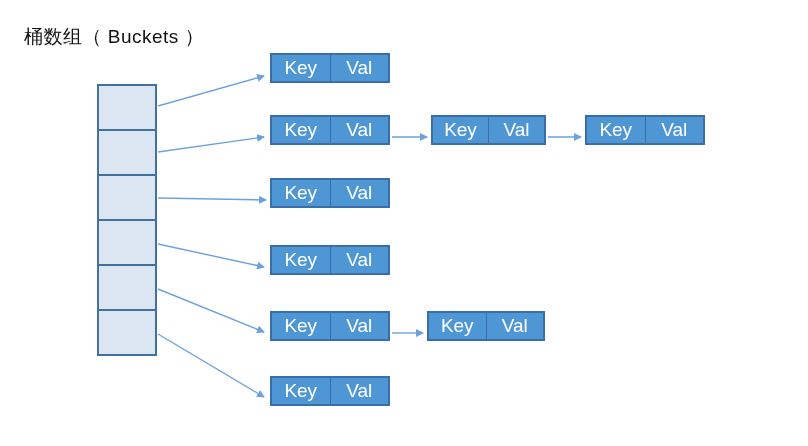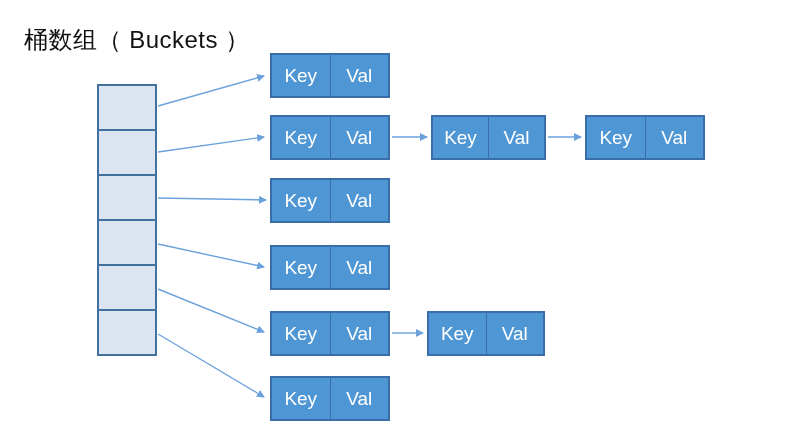"桶数组（ Buckets ）" .title { font-size: 24px -> 19px }
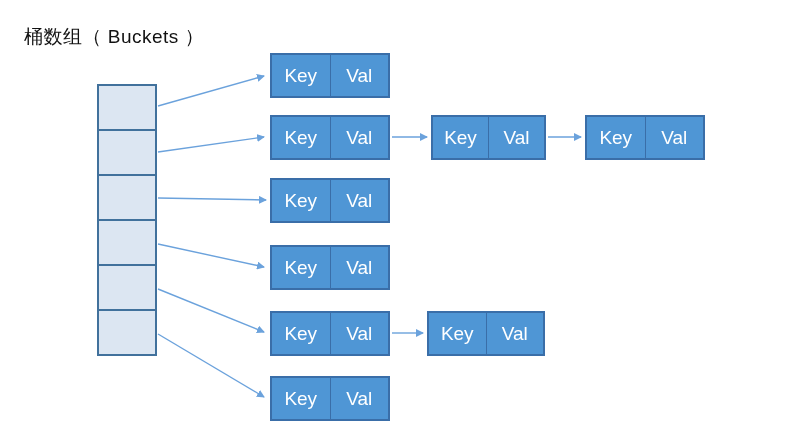"Key" .node { height: 45px -> 30px }
